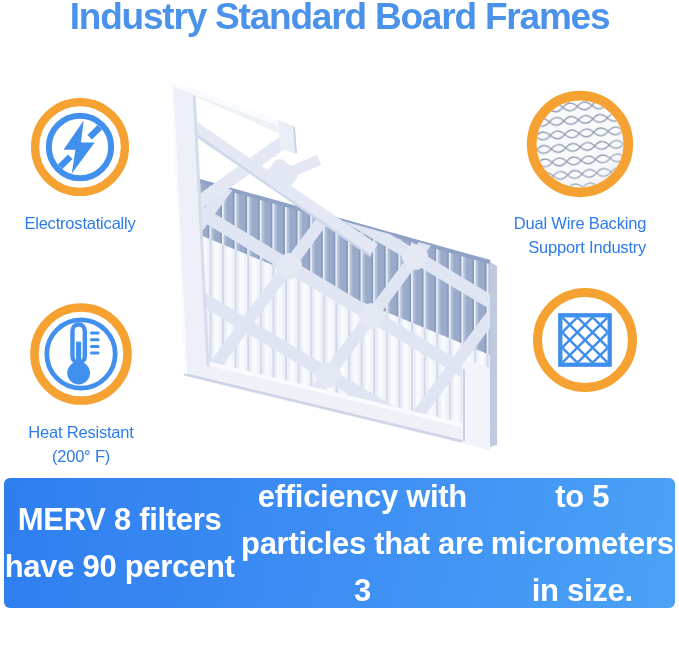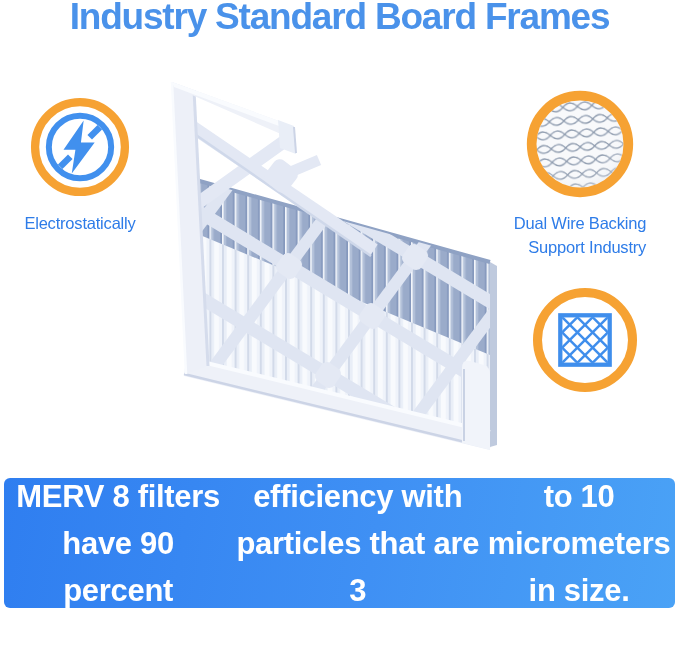"Heat Resistant" div.feature { html: none -> <div> <span> <svg> <circle></circle> <circle></circle> <rect></rect> <circle></circle> <rect></rect> <g> <line></line> <line></line> <line></line> <line></line> </g> </svg> </span> <div> <div>Heat Resistant</div> <div>(200° F)</div> </div> </div> }
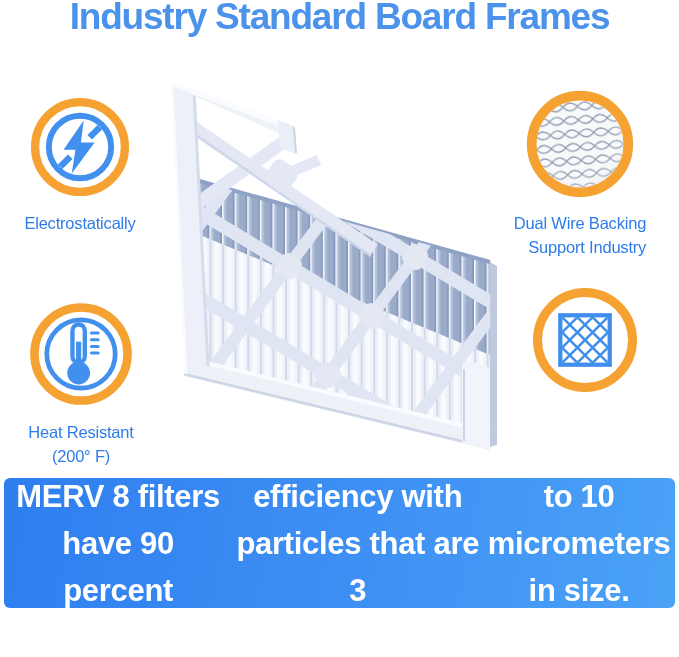"to 10 micrometers in size." div { text: 10 -> 5 }
